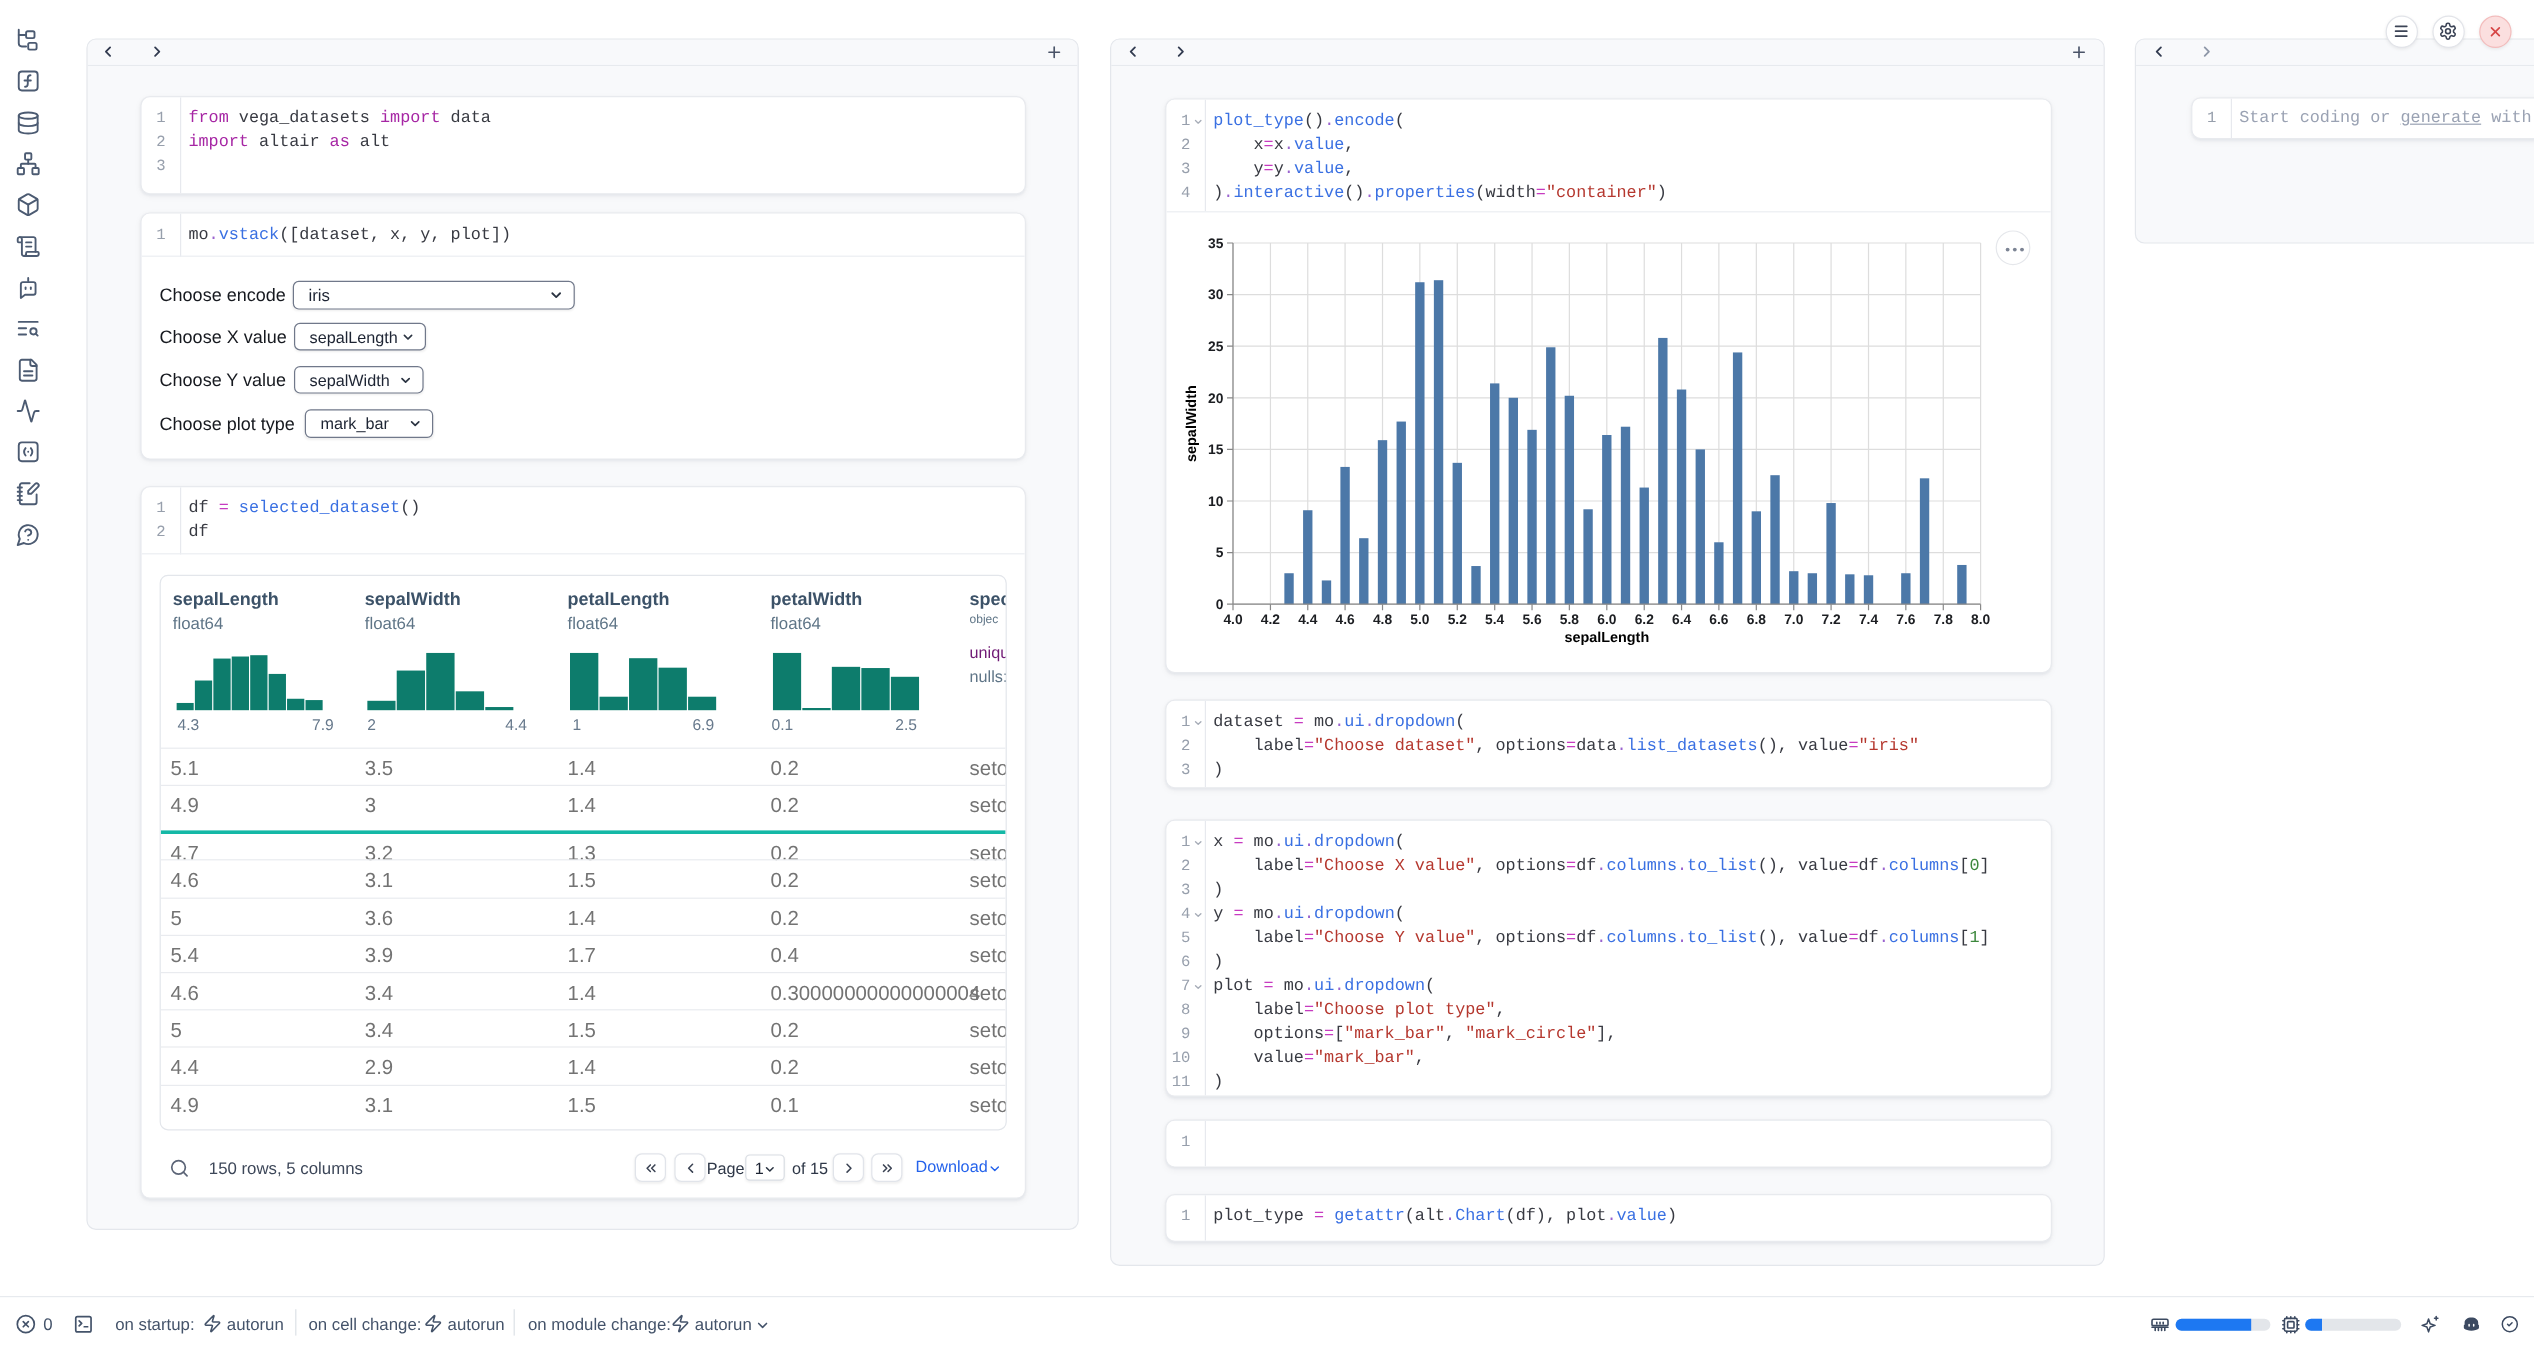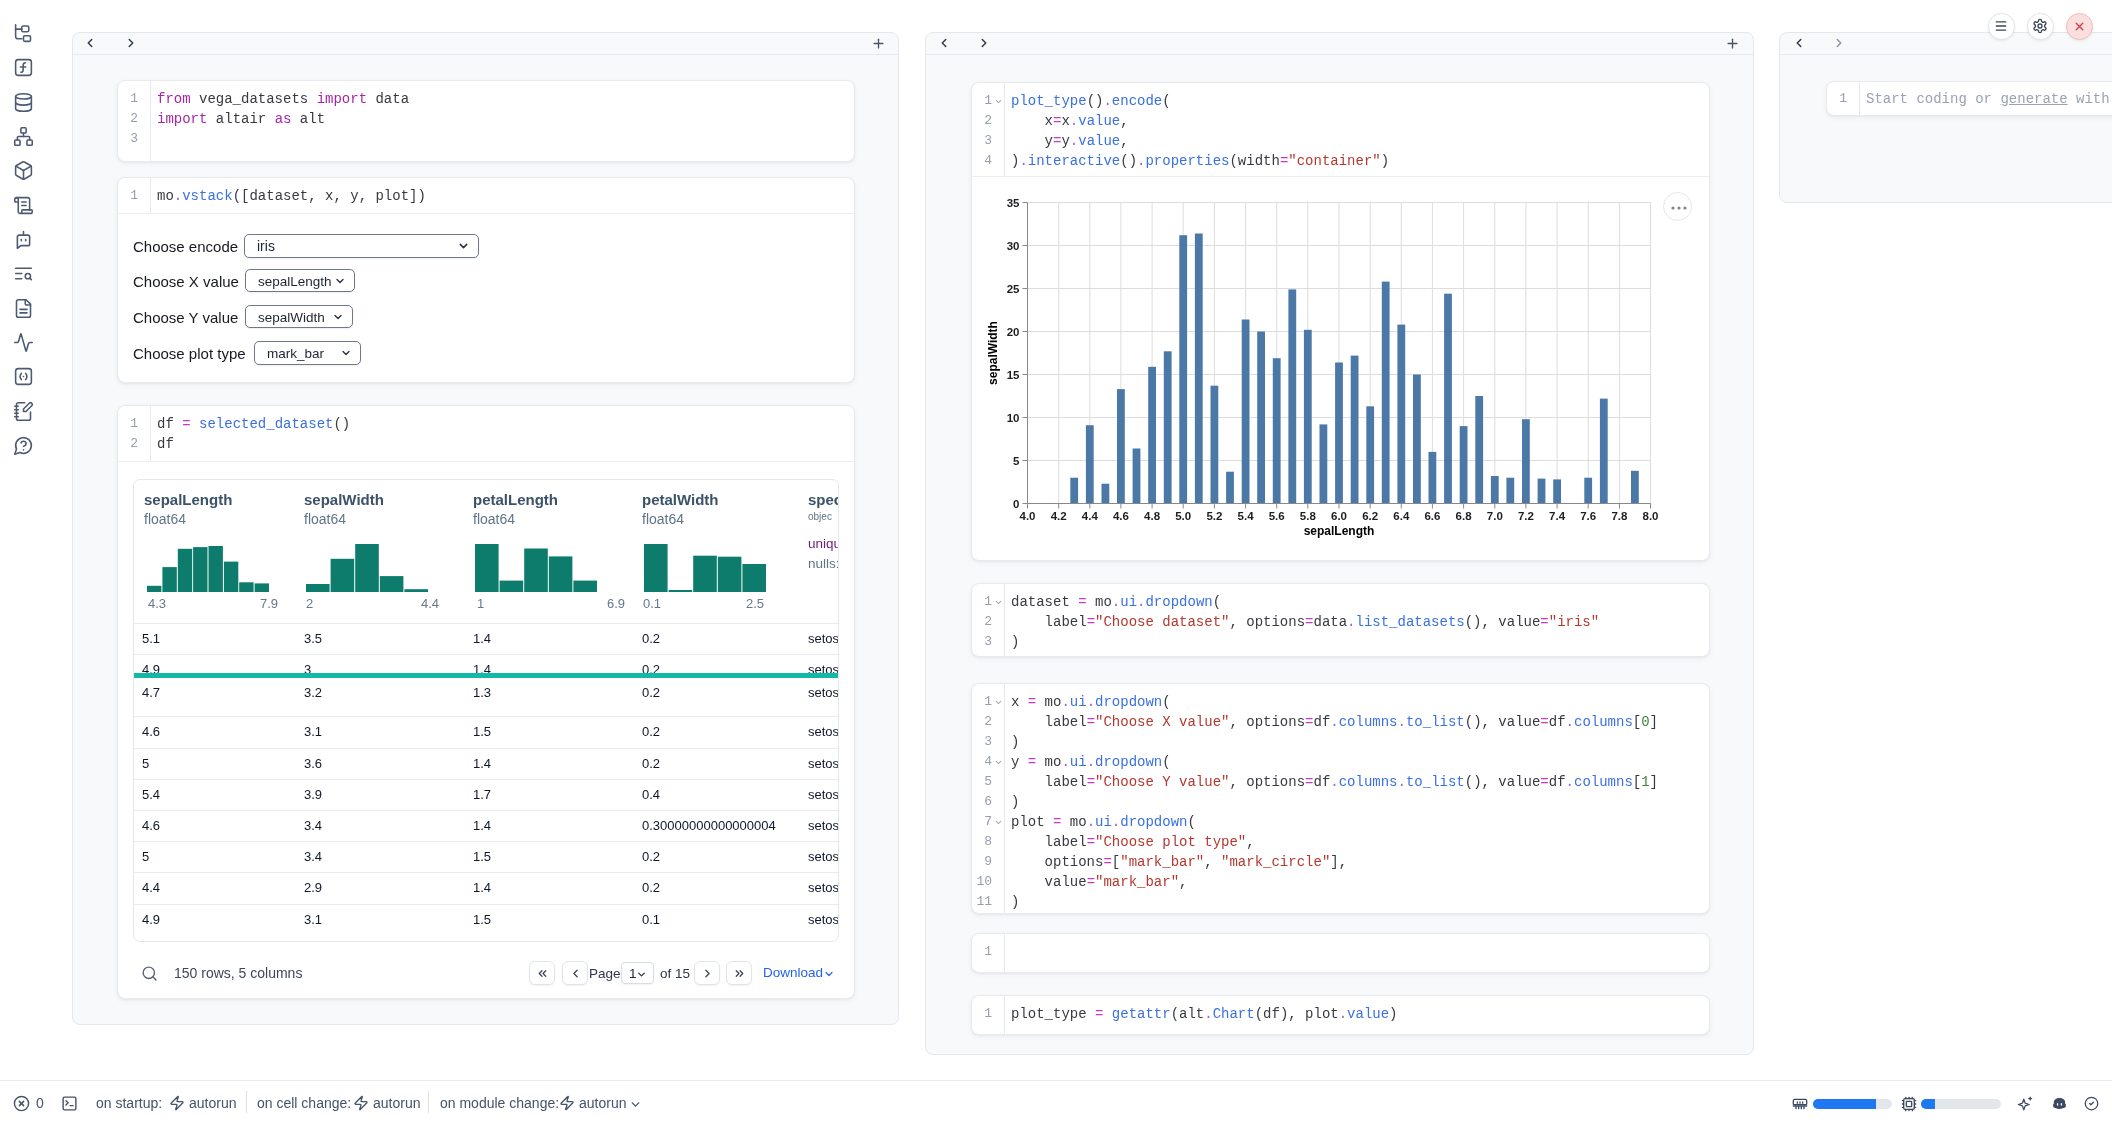"6.9" div { margin-left: 30px -> none }
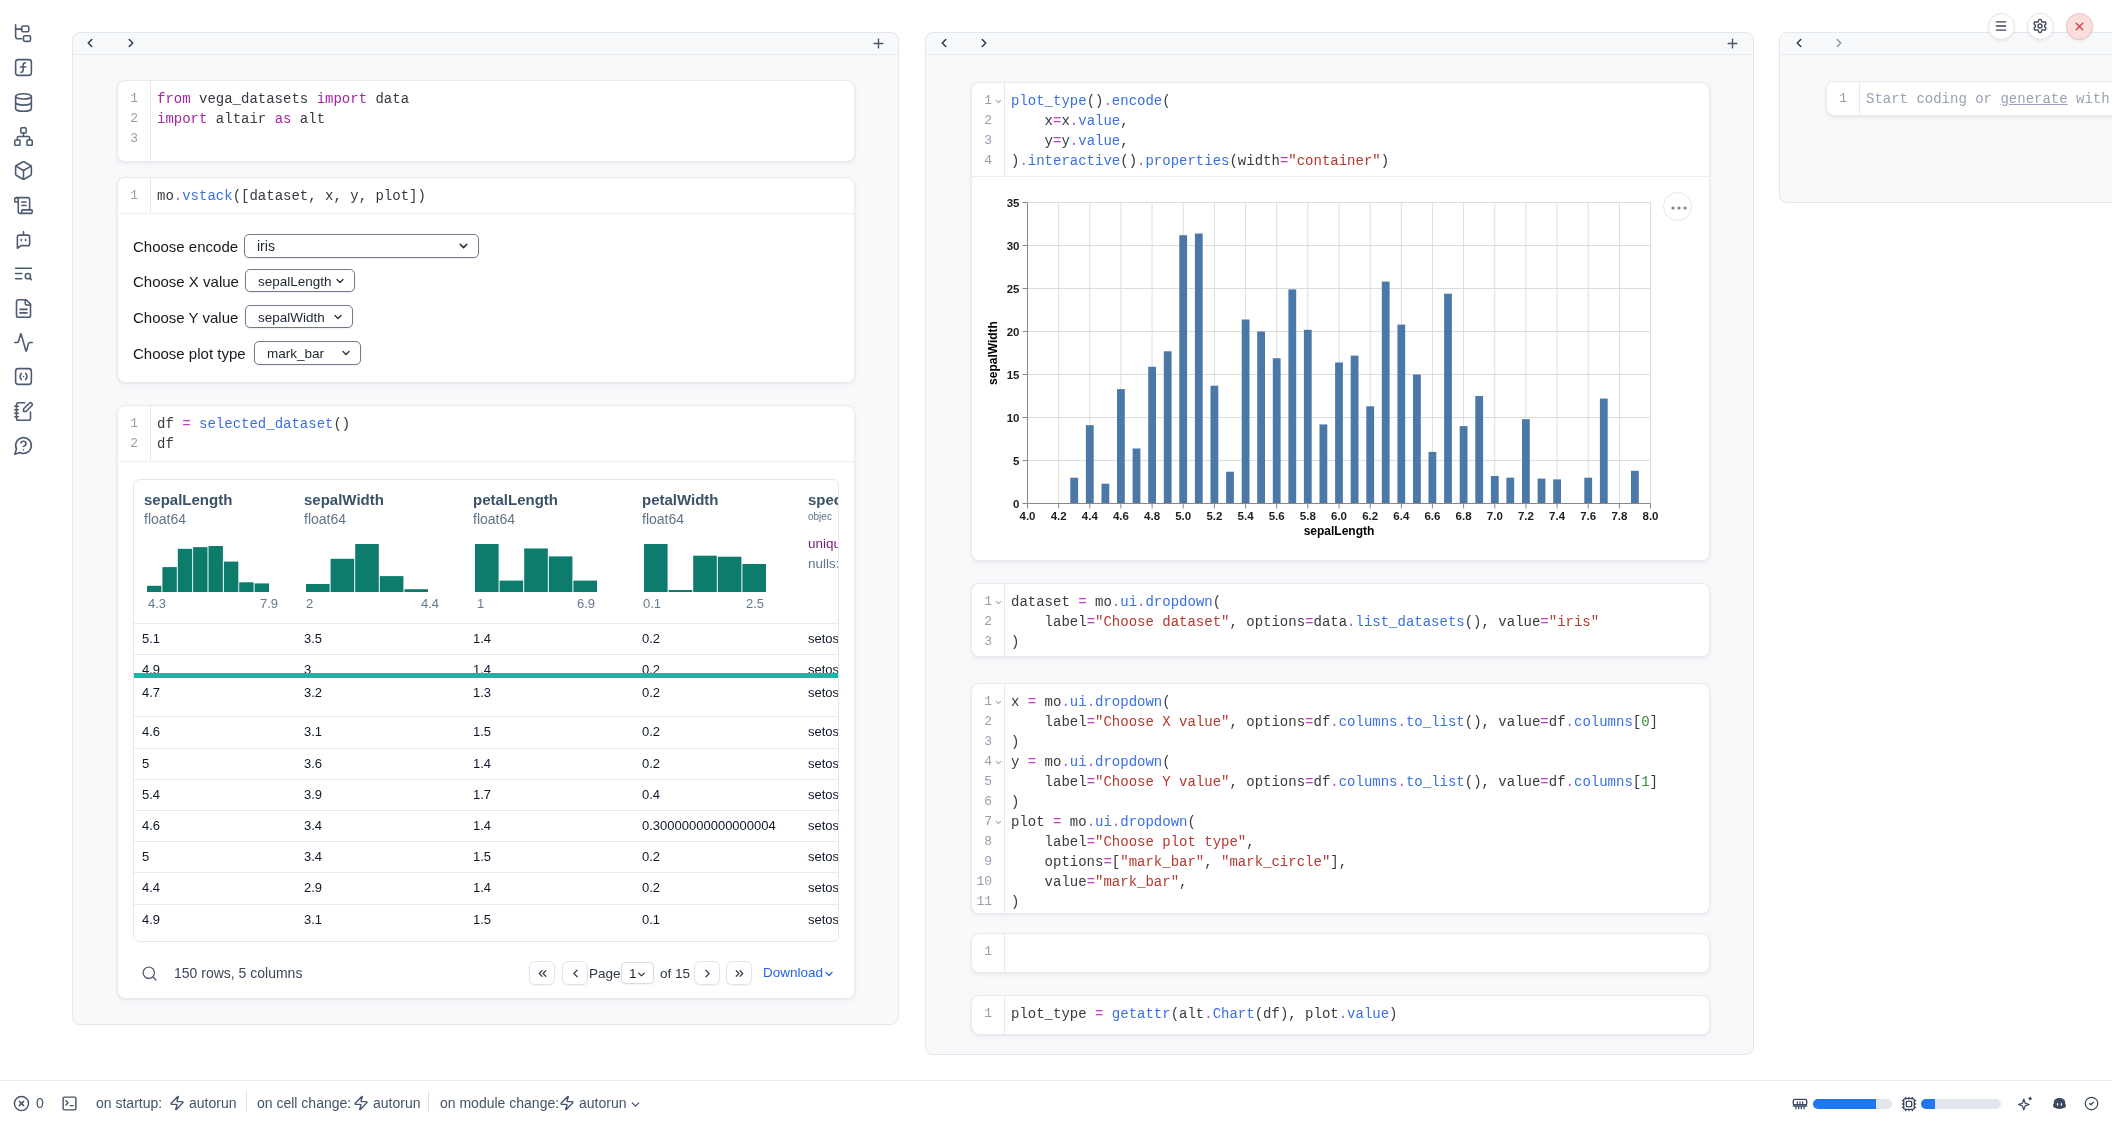"5.1" .tcell { color: #0f172a -> #737373; font-size: 13px -> 17px }
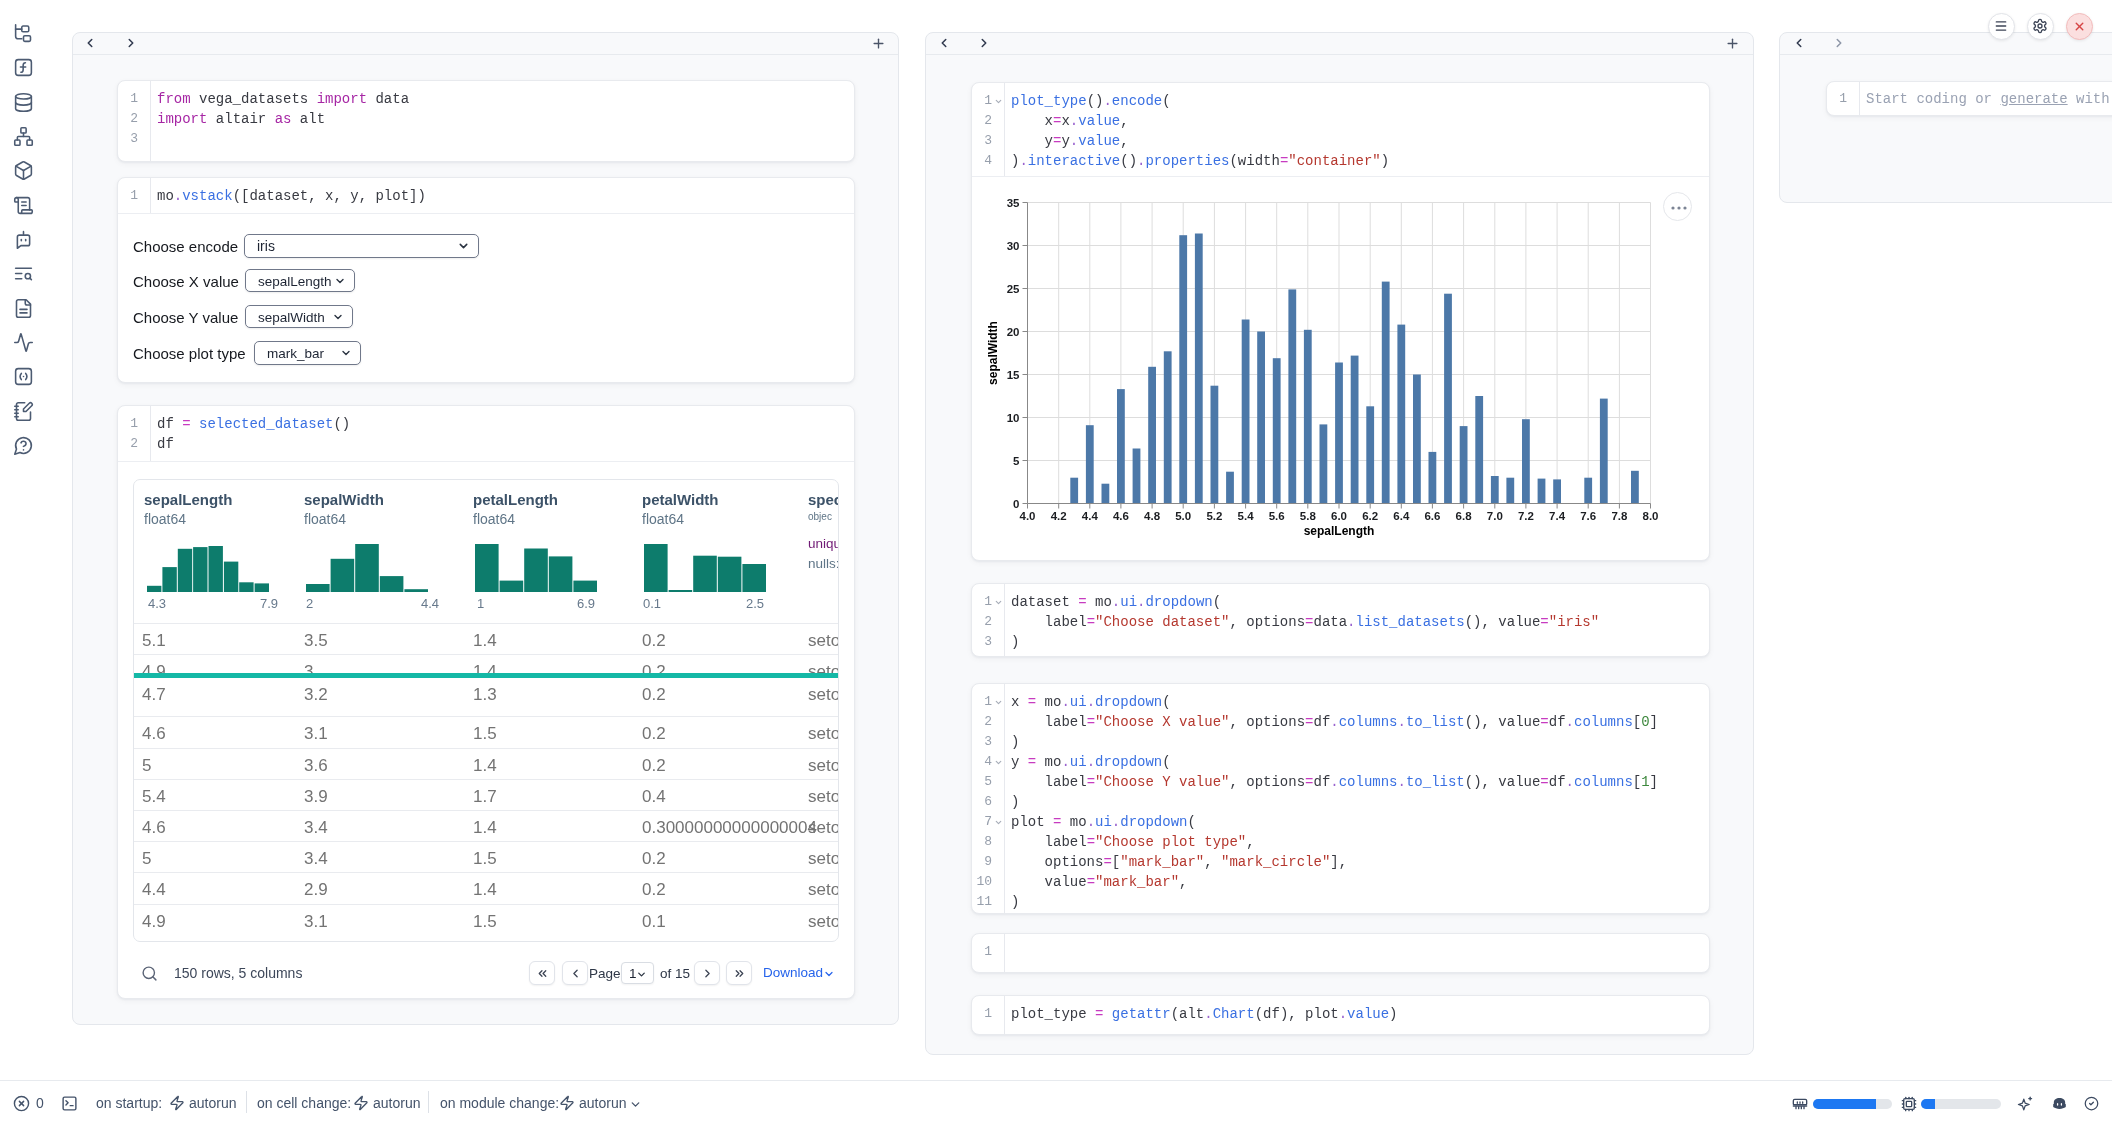"4.7" div { border-top: 5px solid #14b8a6 -> 3px solid #14b8a6; top: 193px -> 212px }
